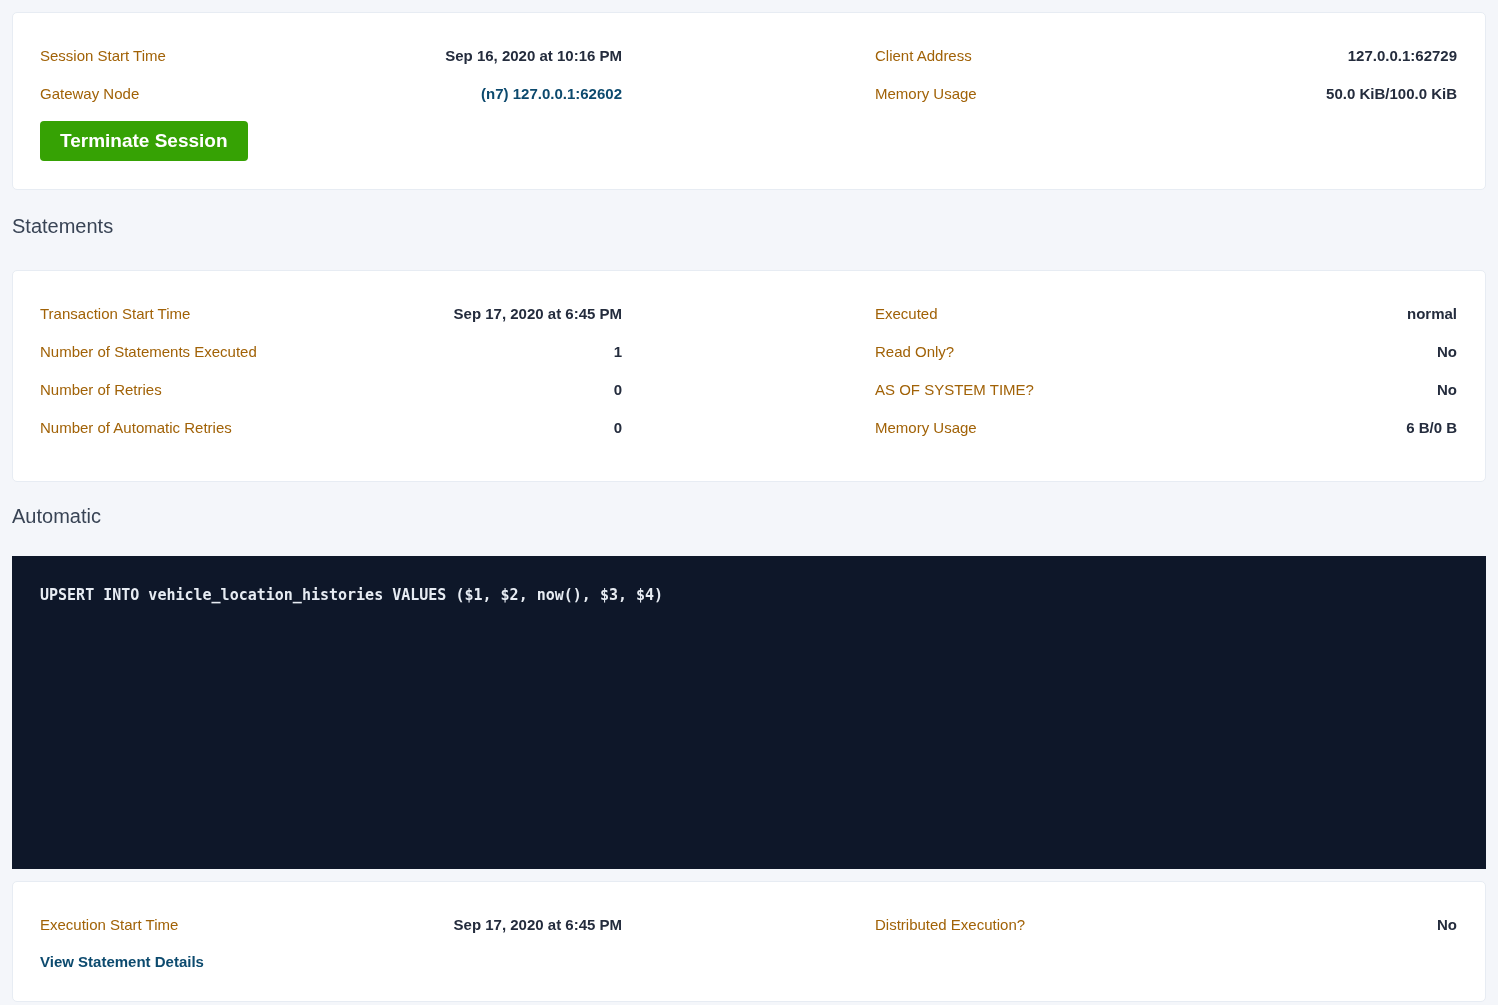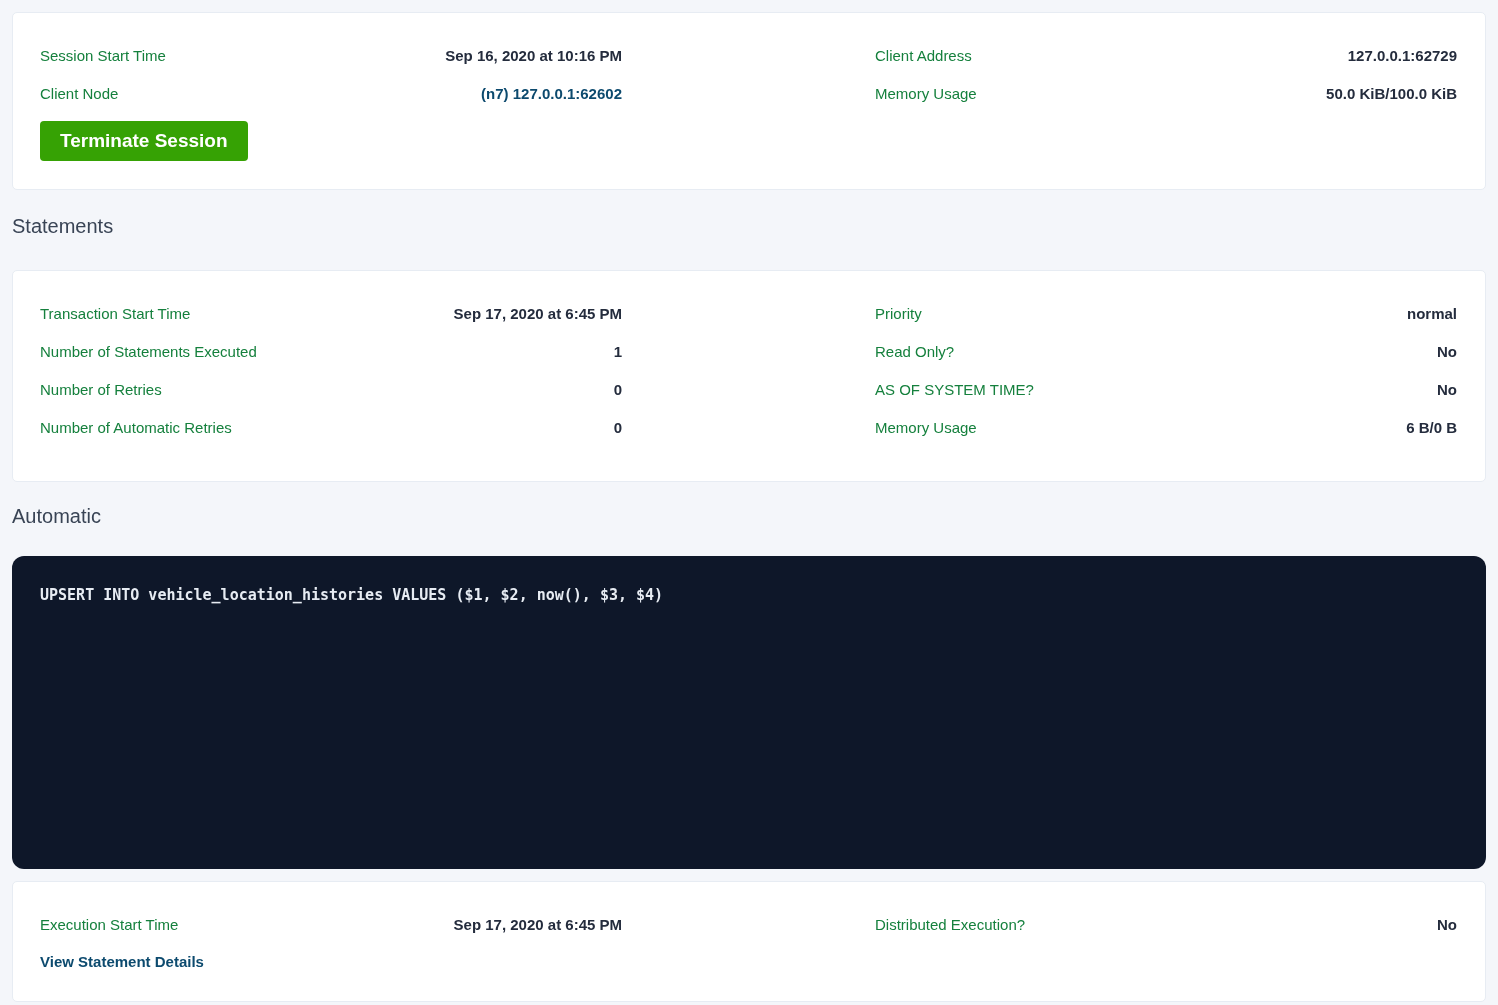"Session Start Time" .kv-label { color: #15803d -> #a16207 }
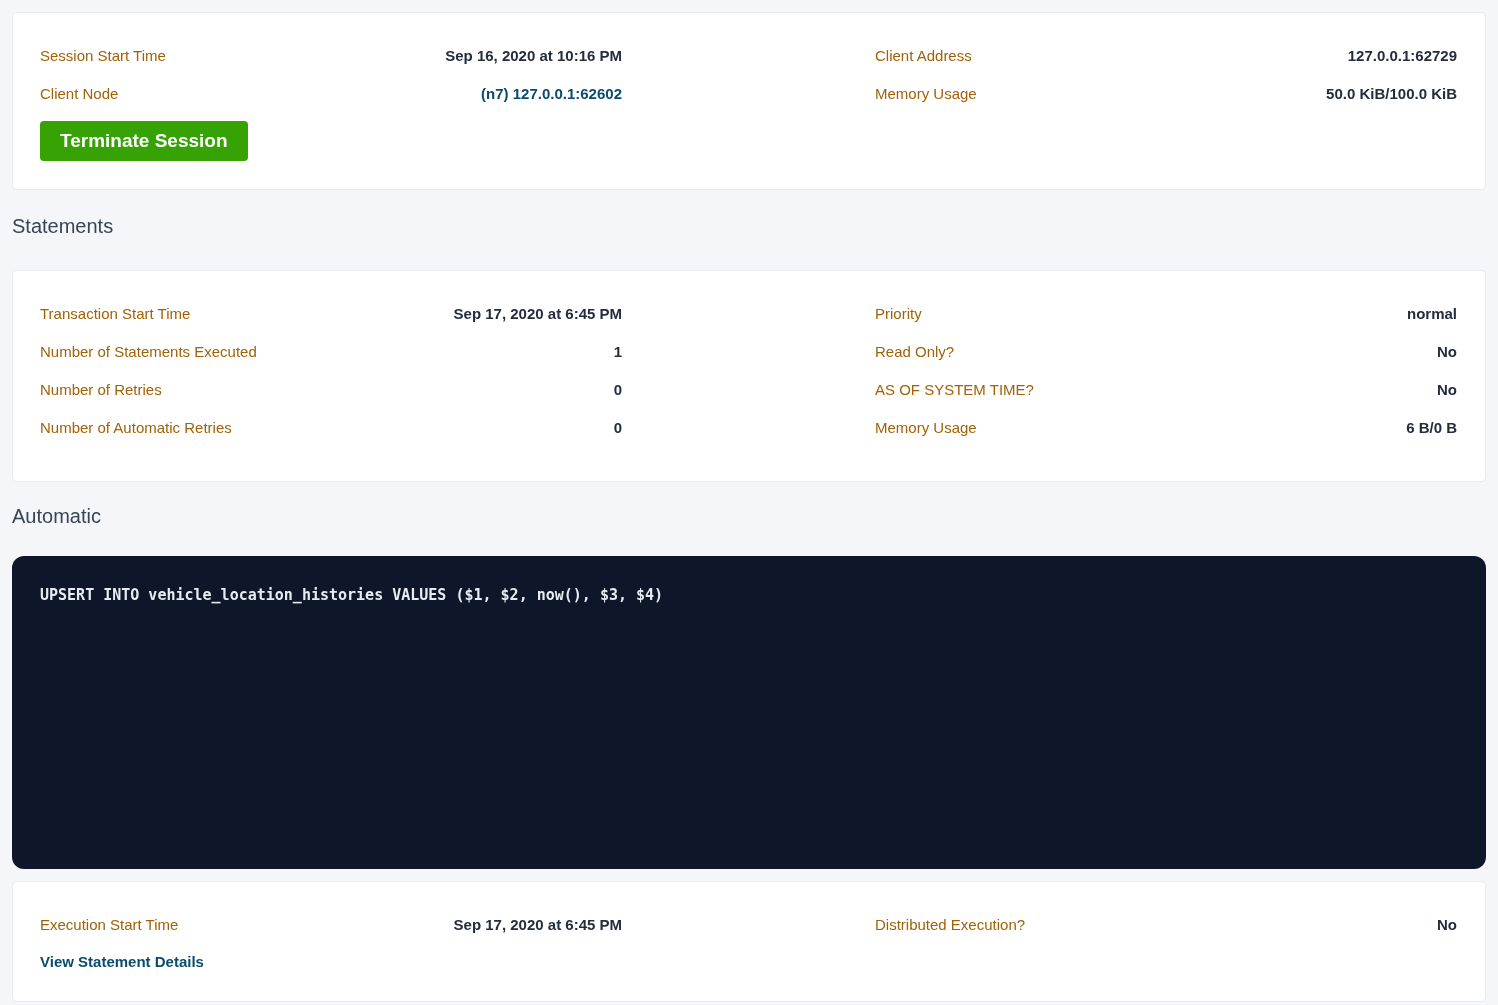"Client Node" span.kv-label { text: Client -> Gateway }
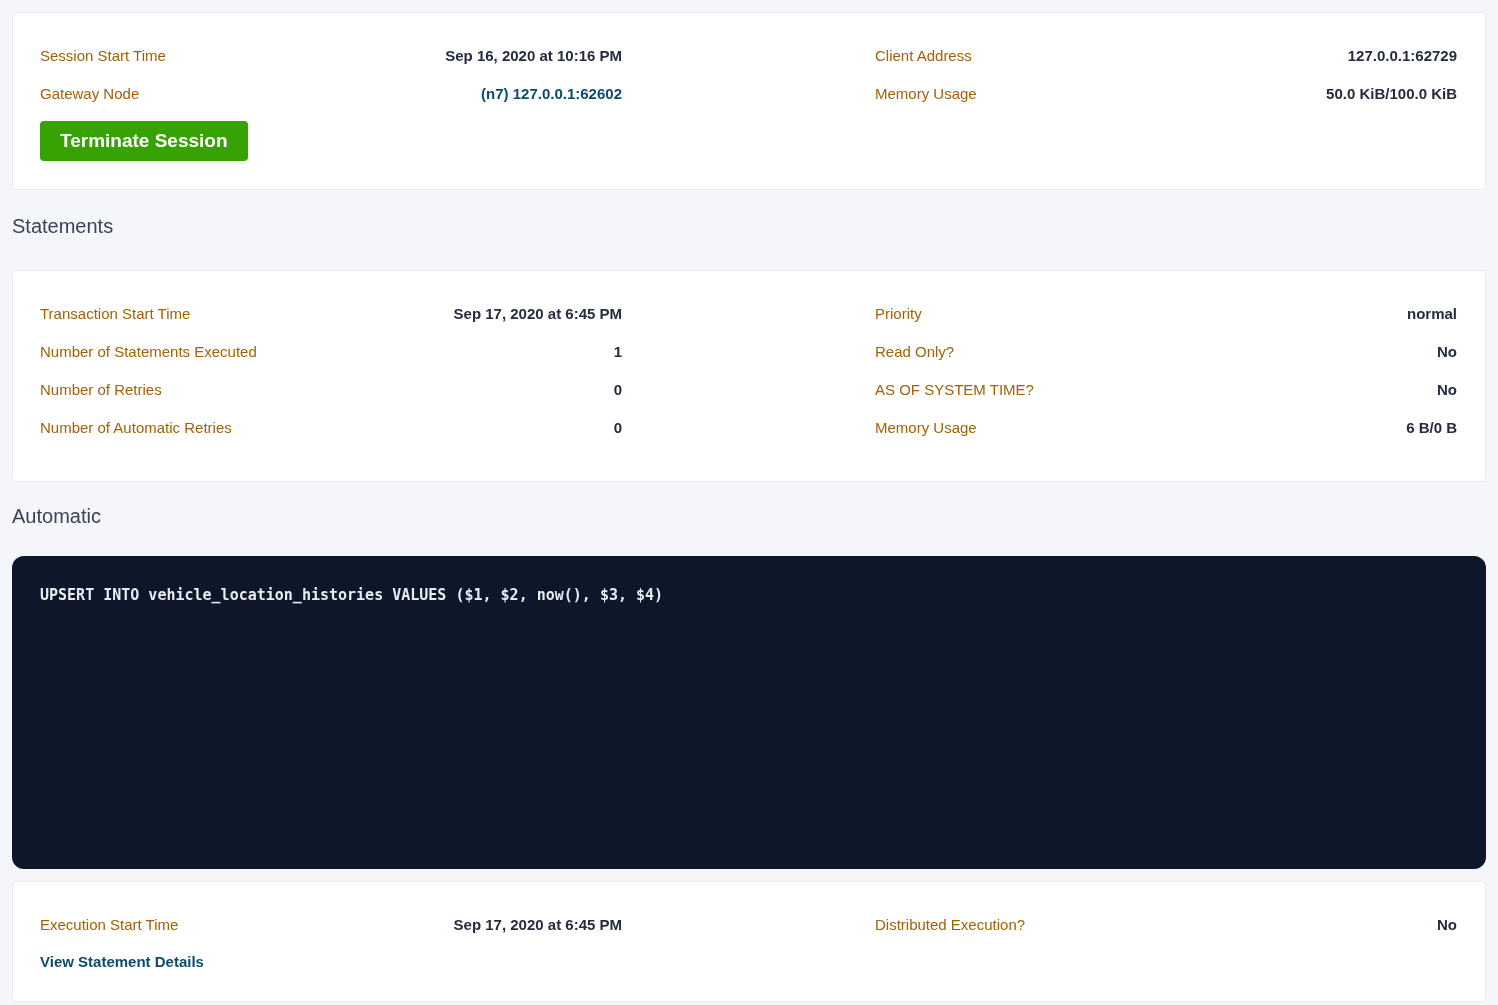"Priority" span.kv-label { text: Priority -> Executed }
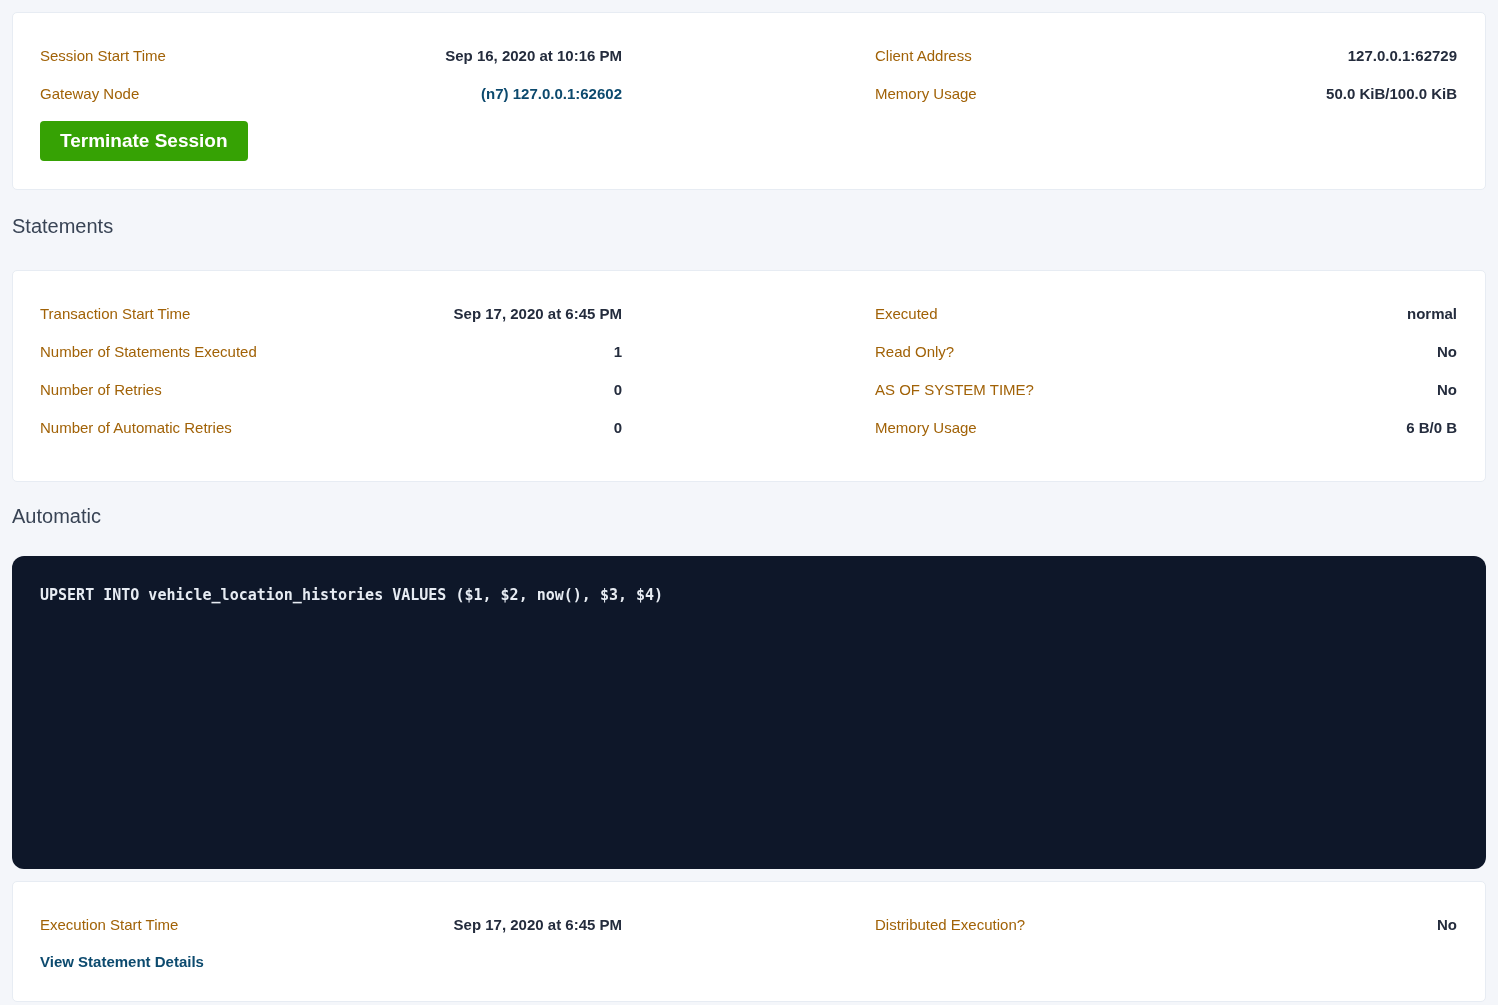"UPSERT INTO vehicle_location_histories" .code-box { border-radius: 12px -> 0 }
